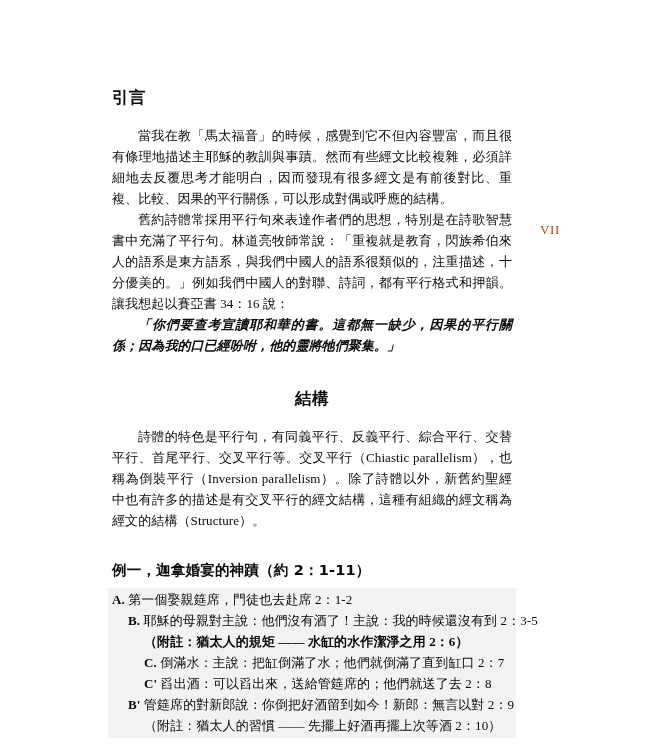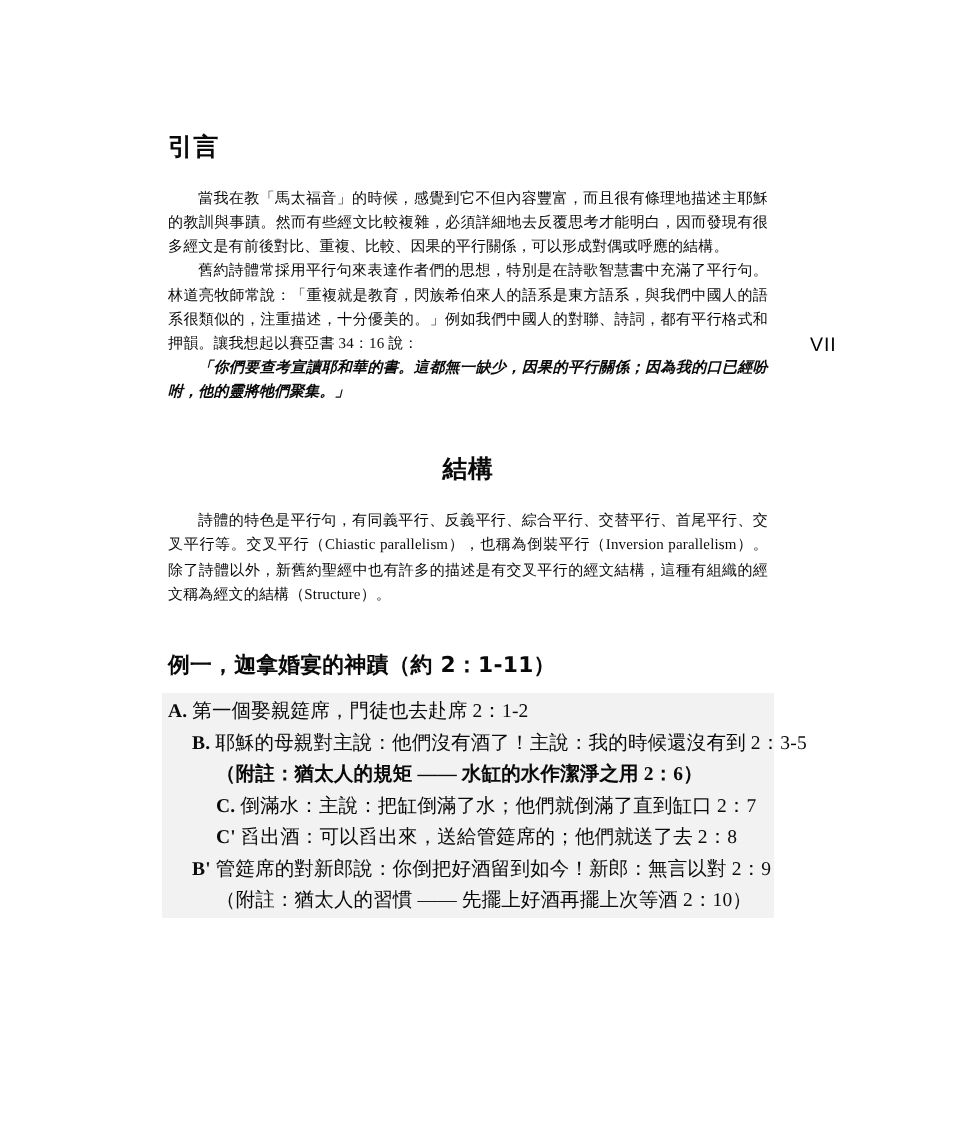"當我在教「馬太福音」的時候，感覺到它不但內容豐富，而且很有條理地描述主耶穌的教訓" p.body { font-size: 10px -> 13px }
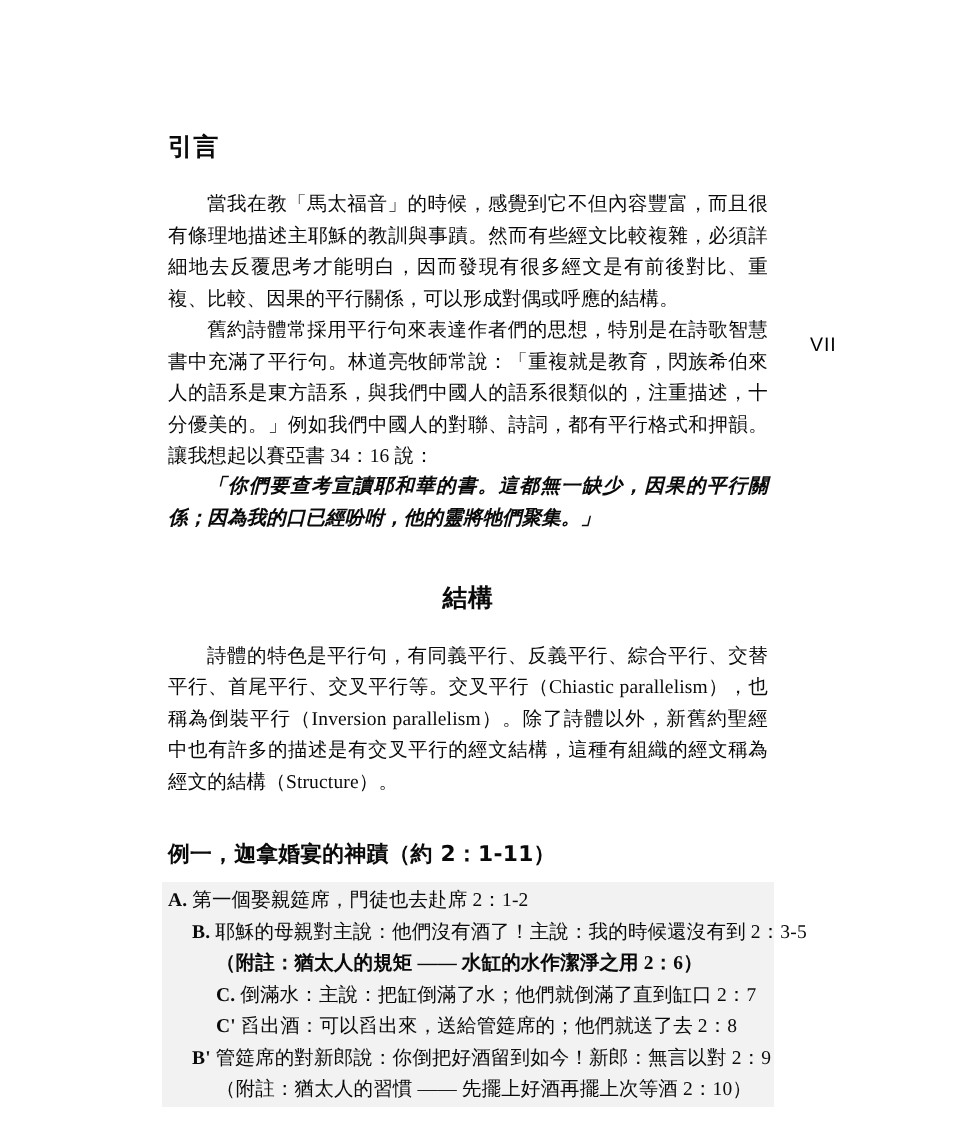"VII" .page-number { color: #000000 -> #c2410c; font-family: Liberation Sans, sans-serif -> Liberation Serif, serif }
